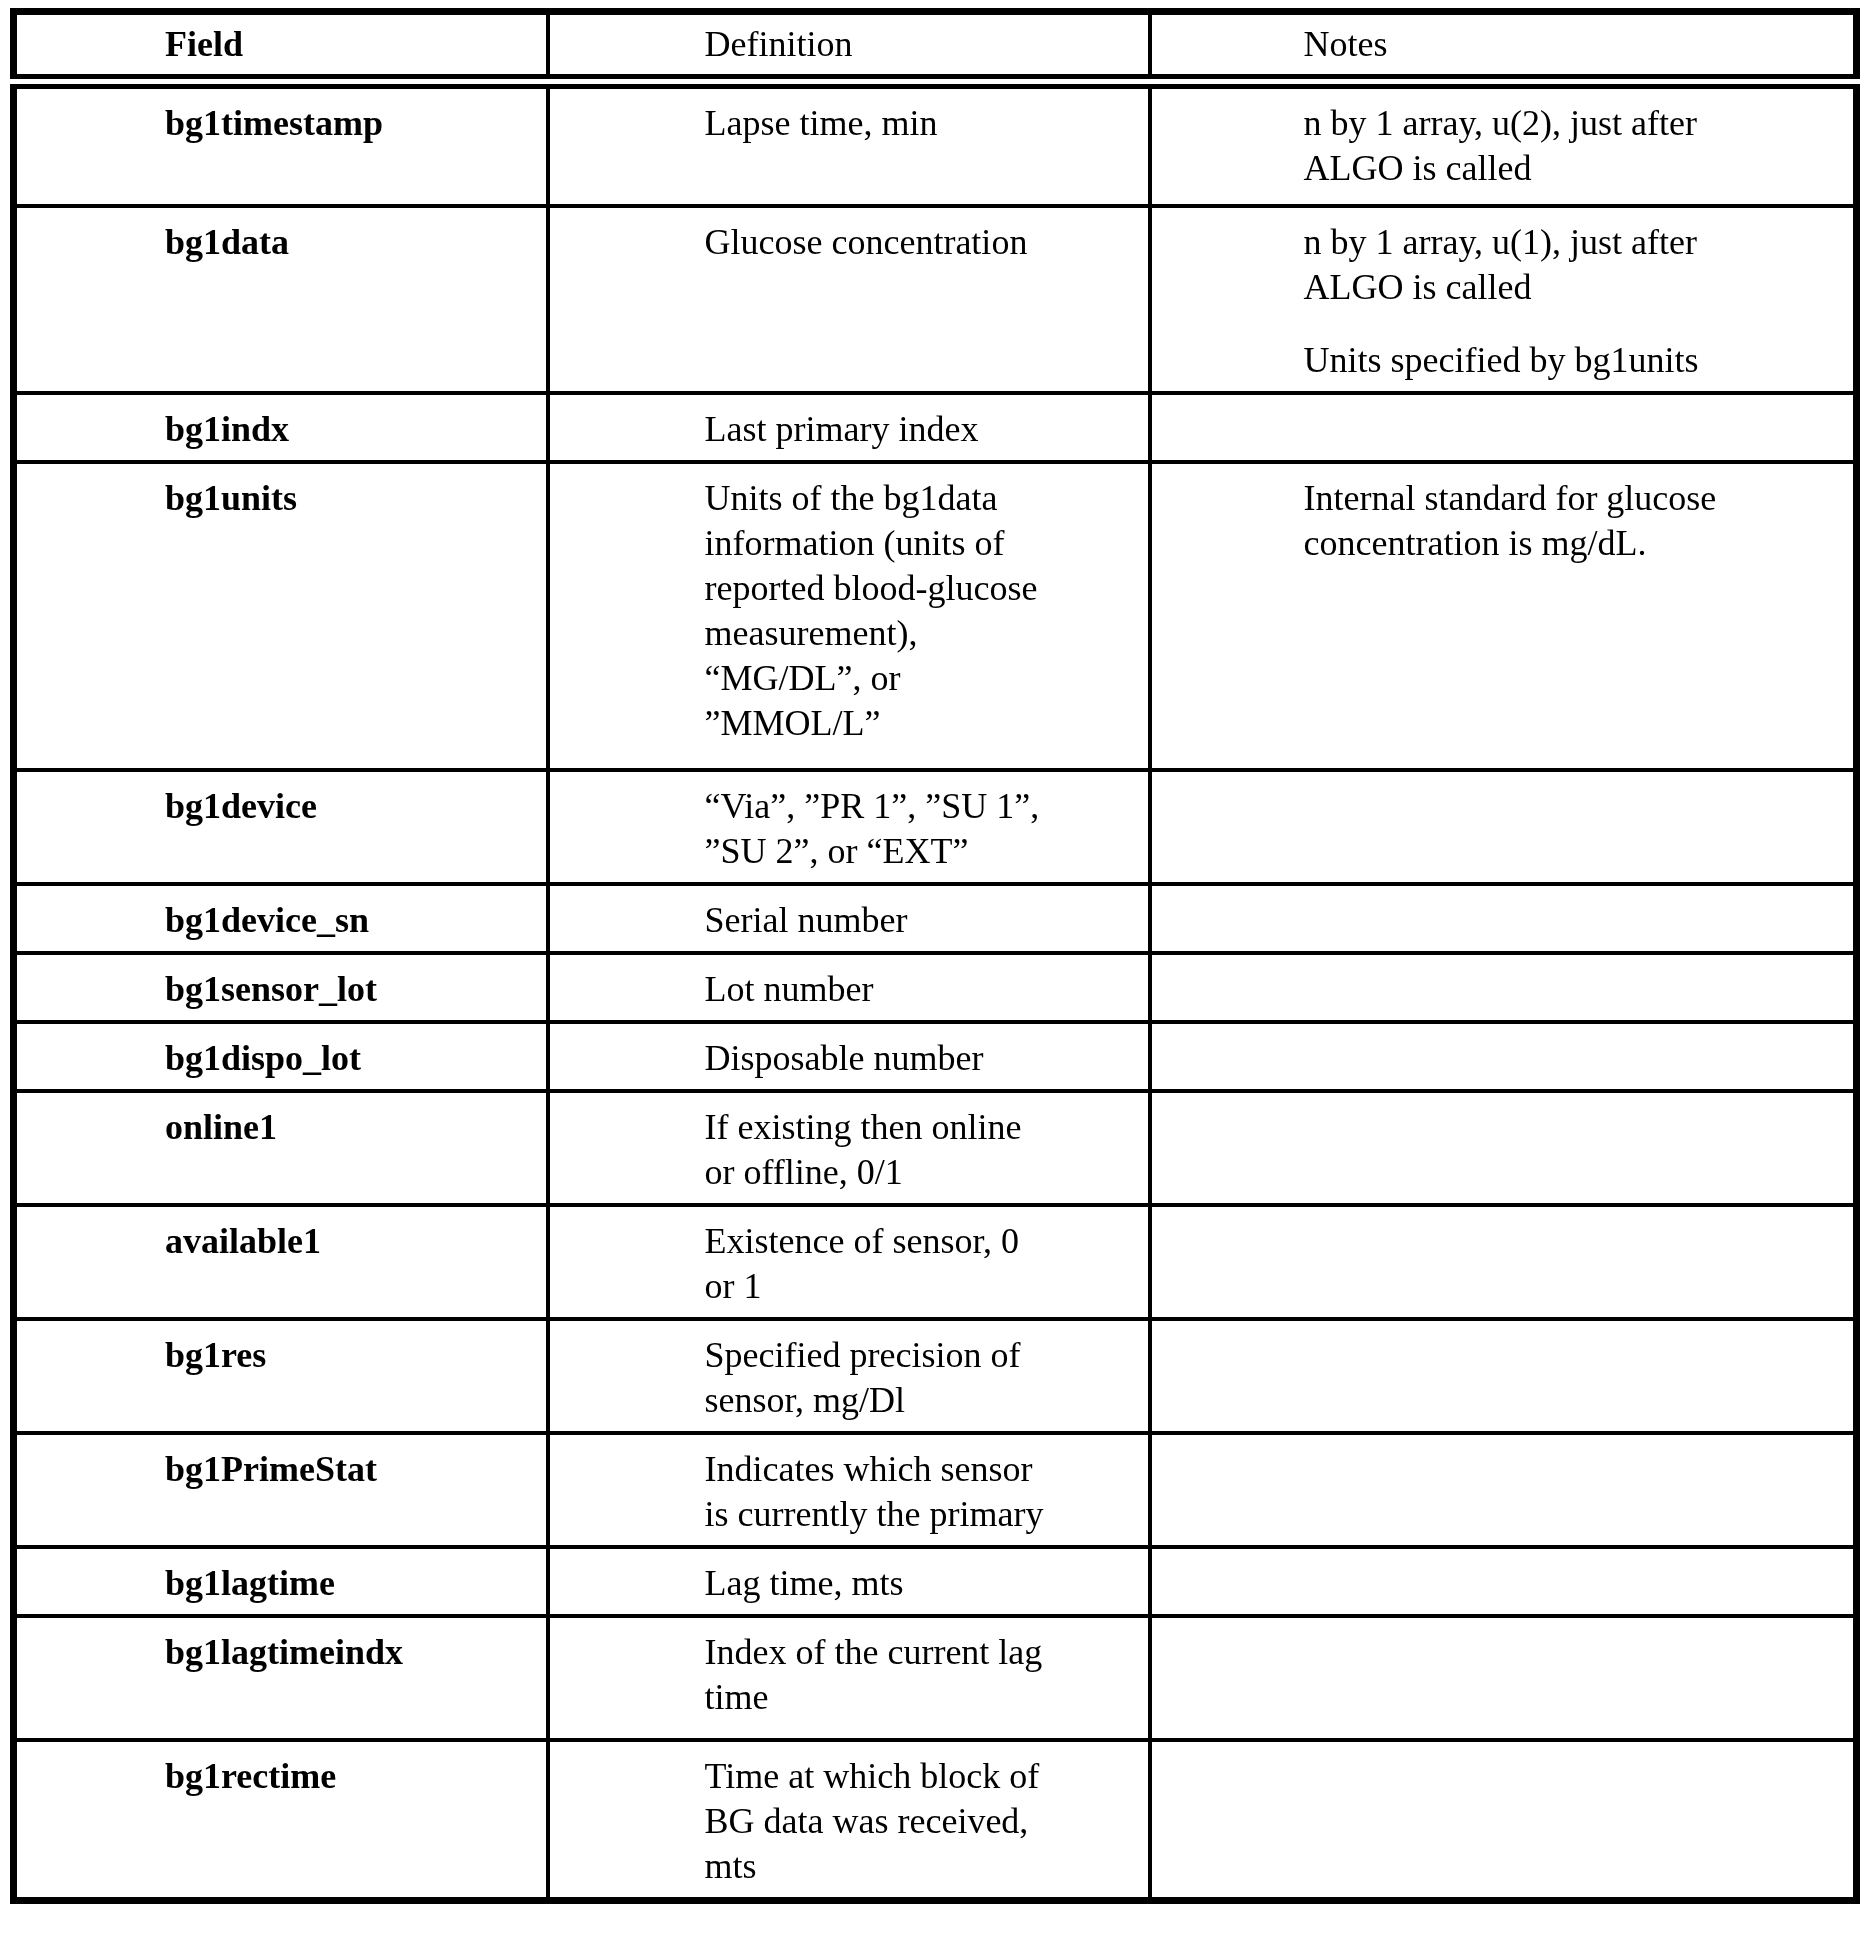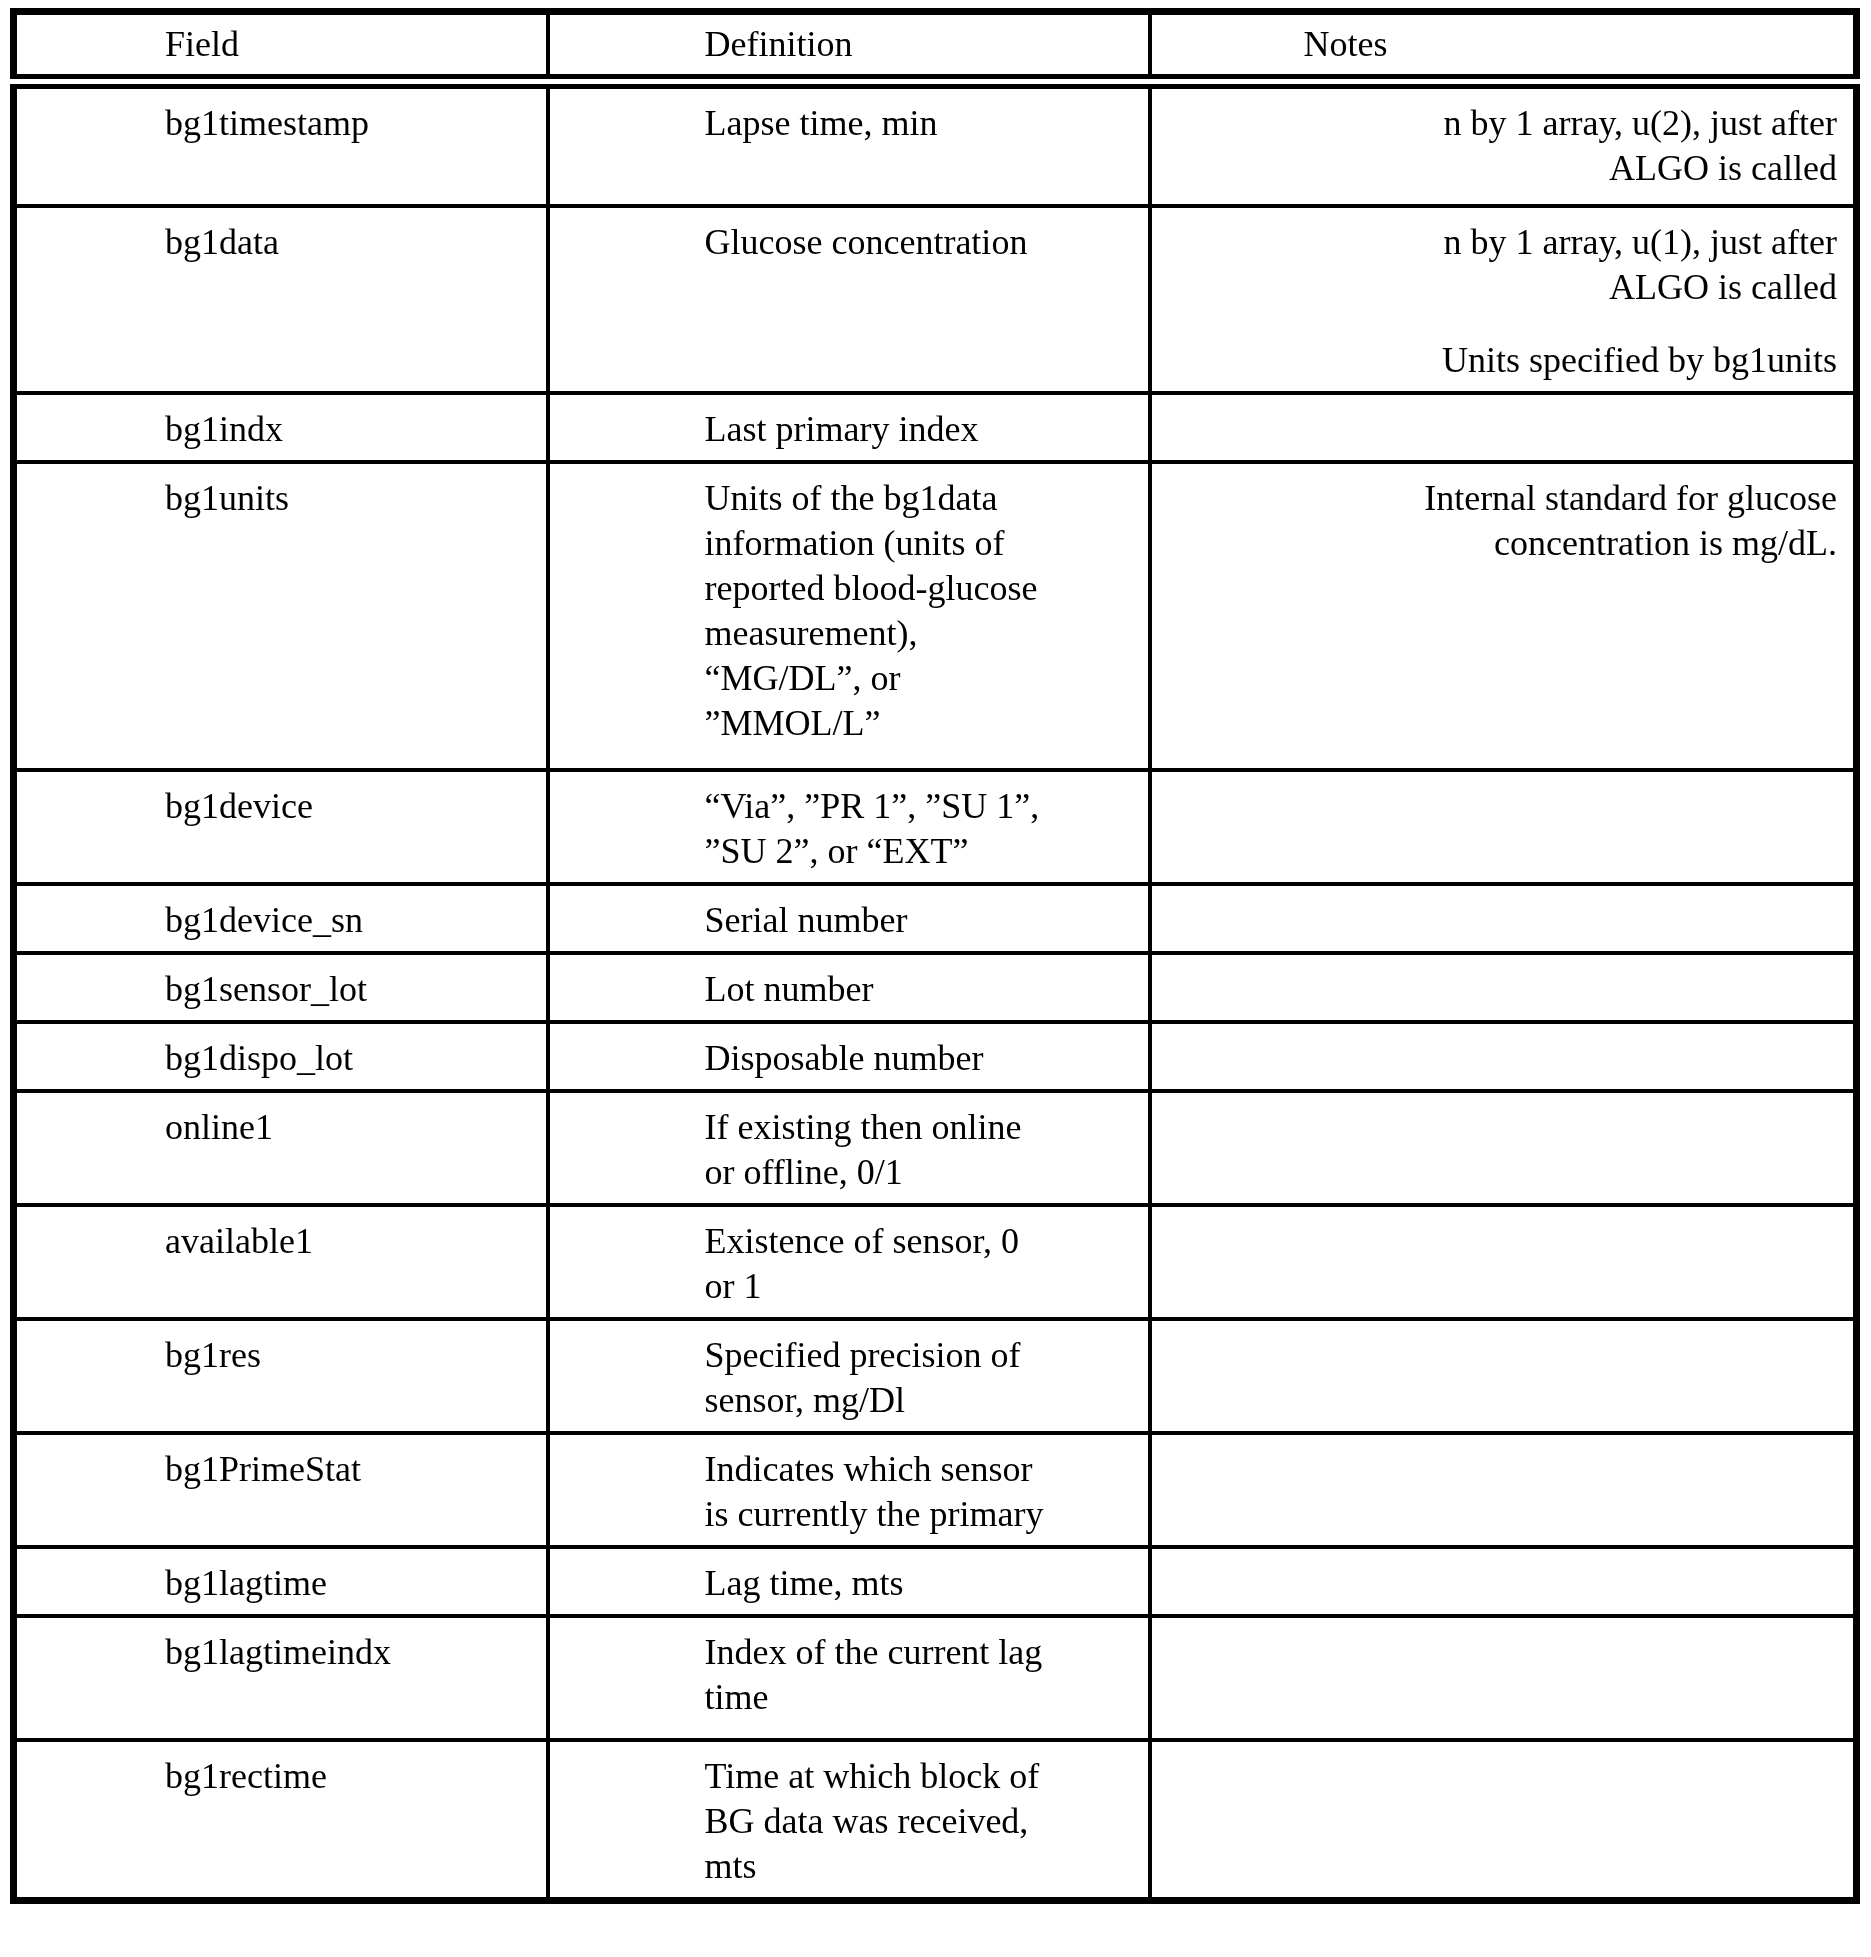"Field" .col-field { font-weight: none -> bold }
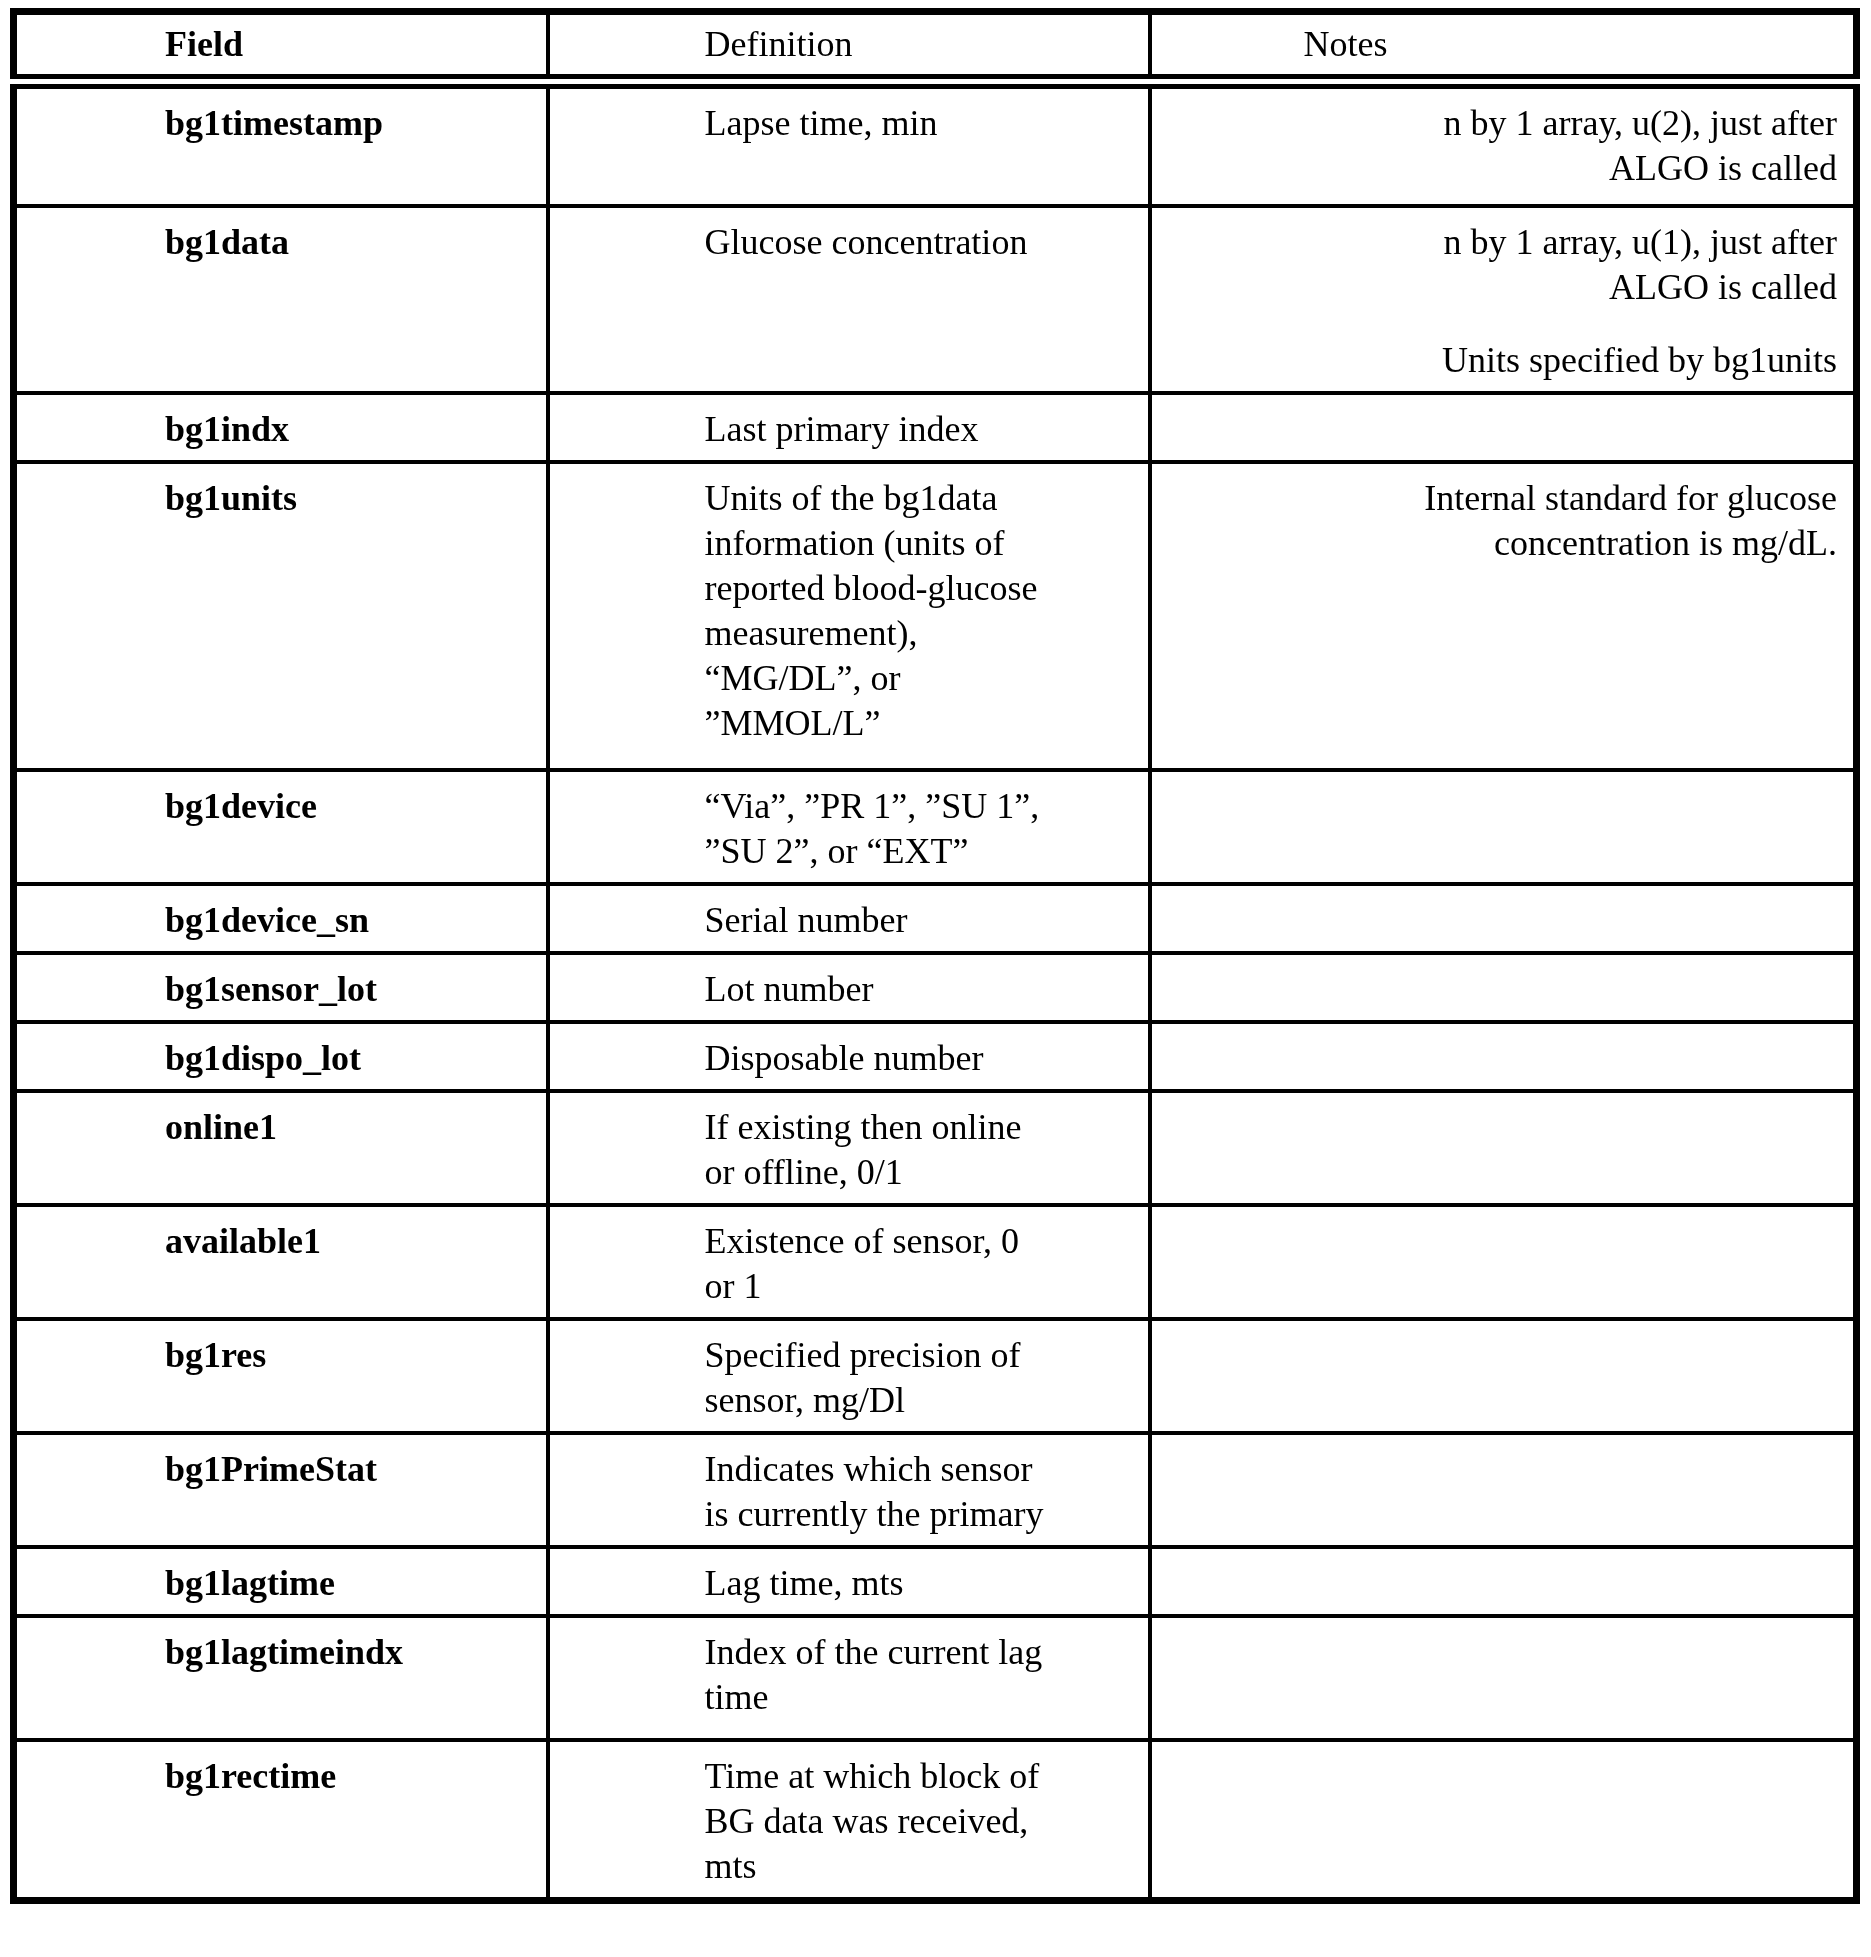"n by 1 array, u(2)," .note-para { text-align: right -> none }
